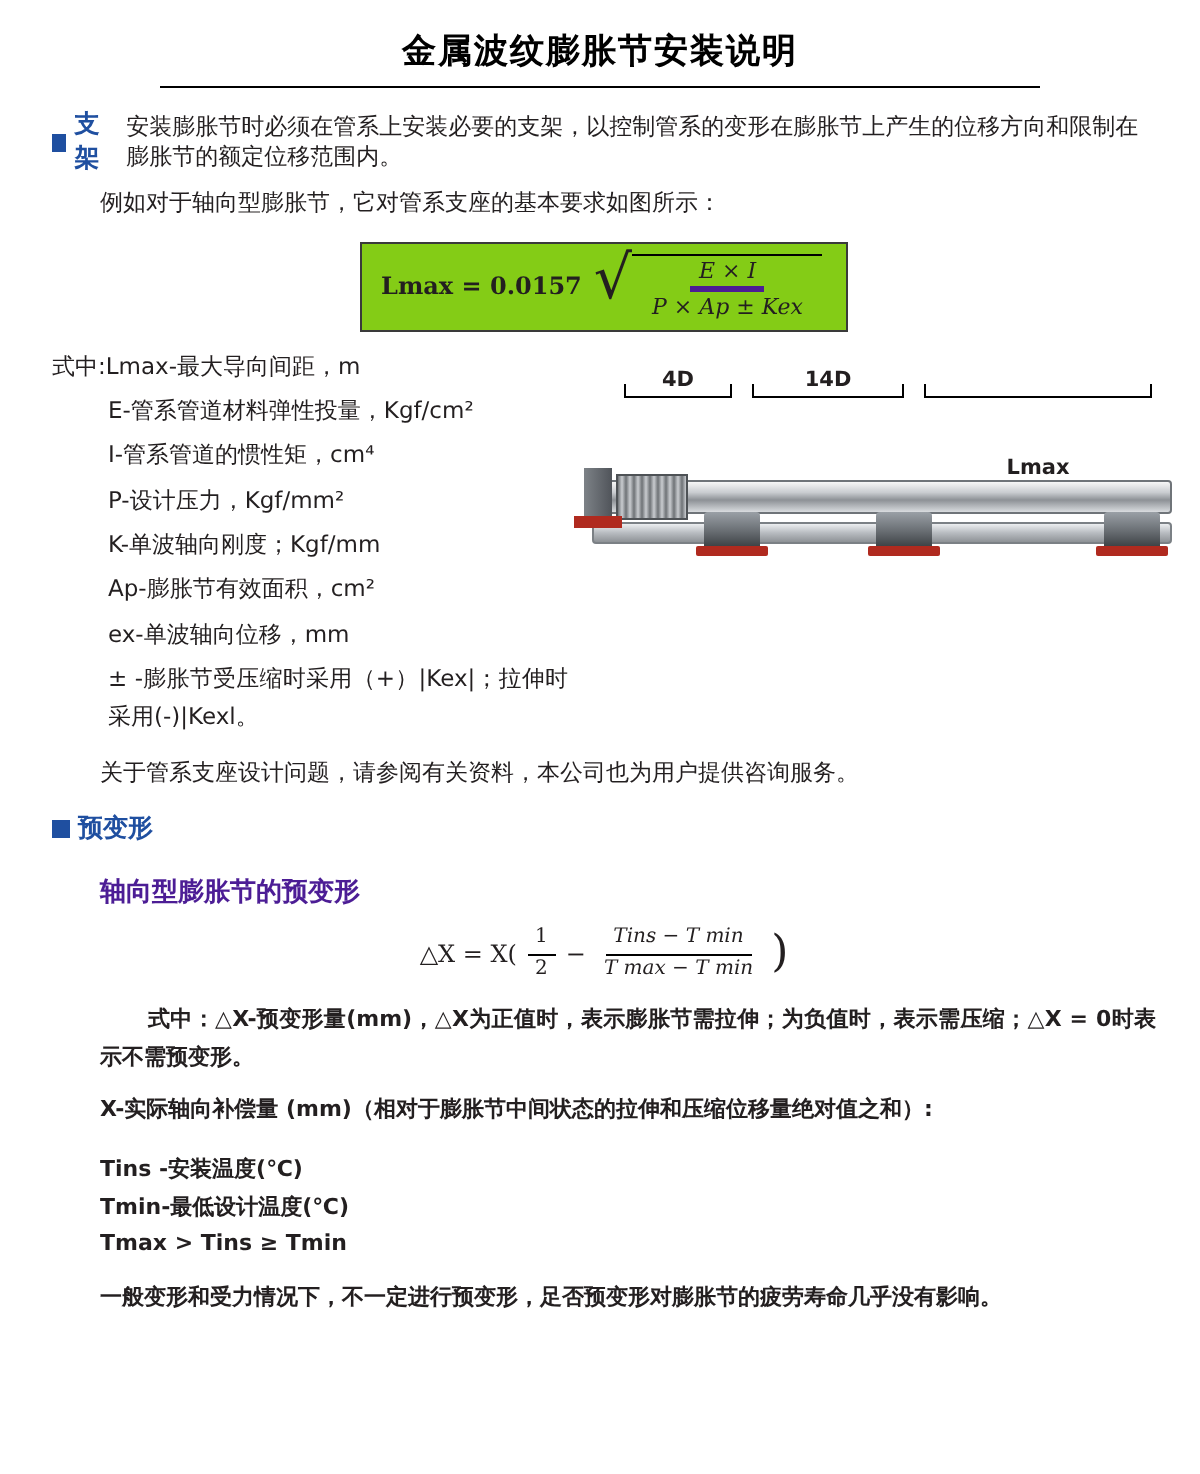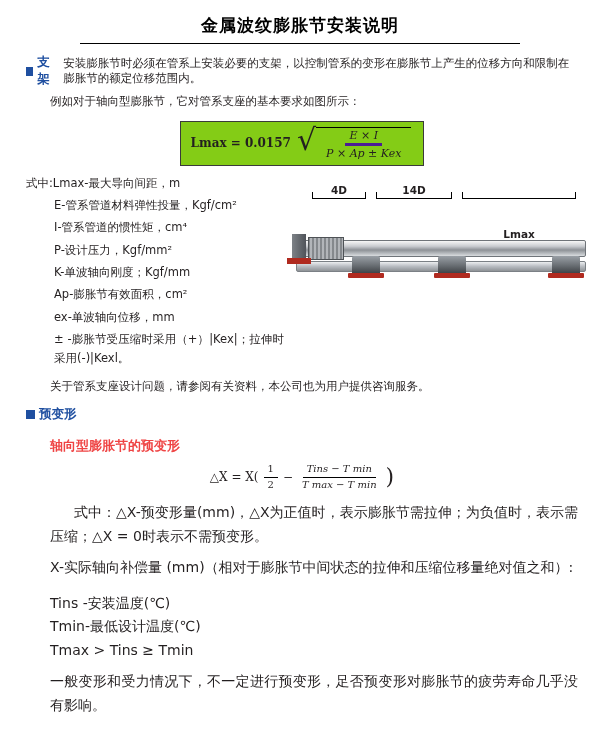"轴向型膨胀节的预变形" .sub-head { color: #ef4444 -> #4c1d95 }
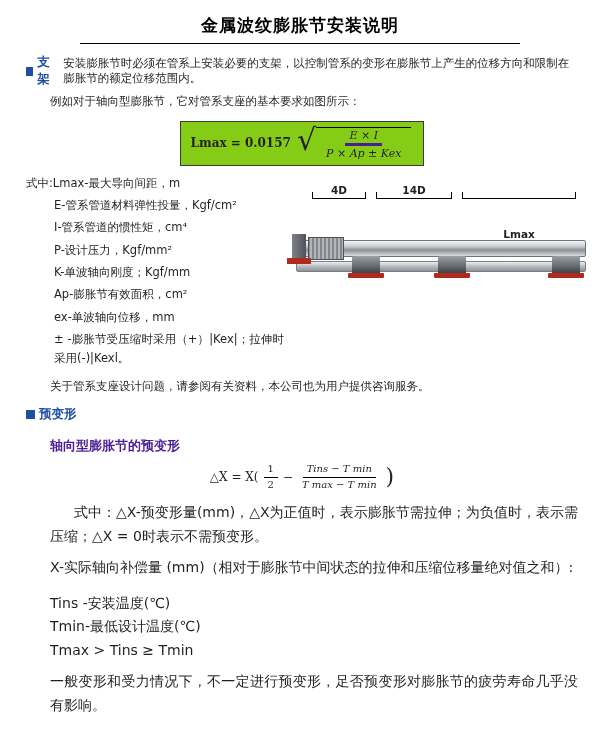"式中：△X-预变形量(mm)，△X为正值时，表示膨胀节需拉伸；为负值时，表示需压" .list-line { font-size: 14px -> 11px; font-weight: none -> bold }
